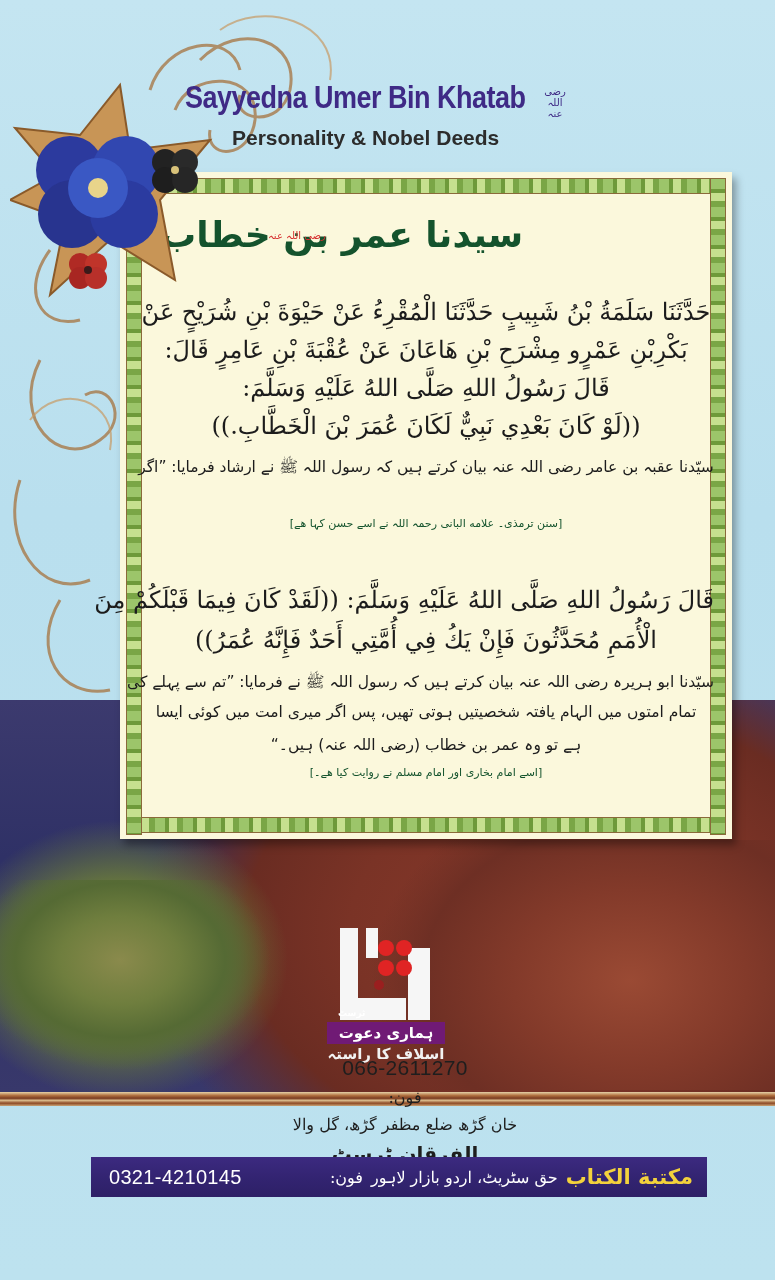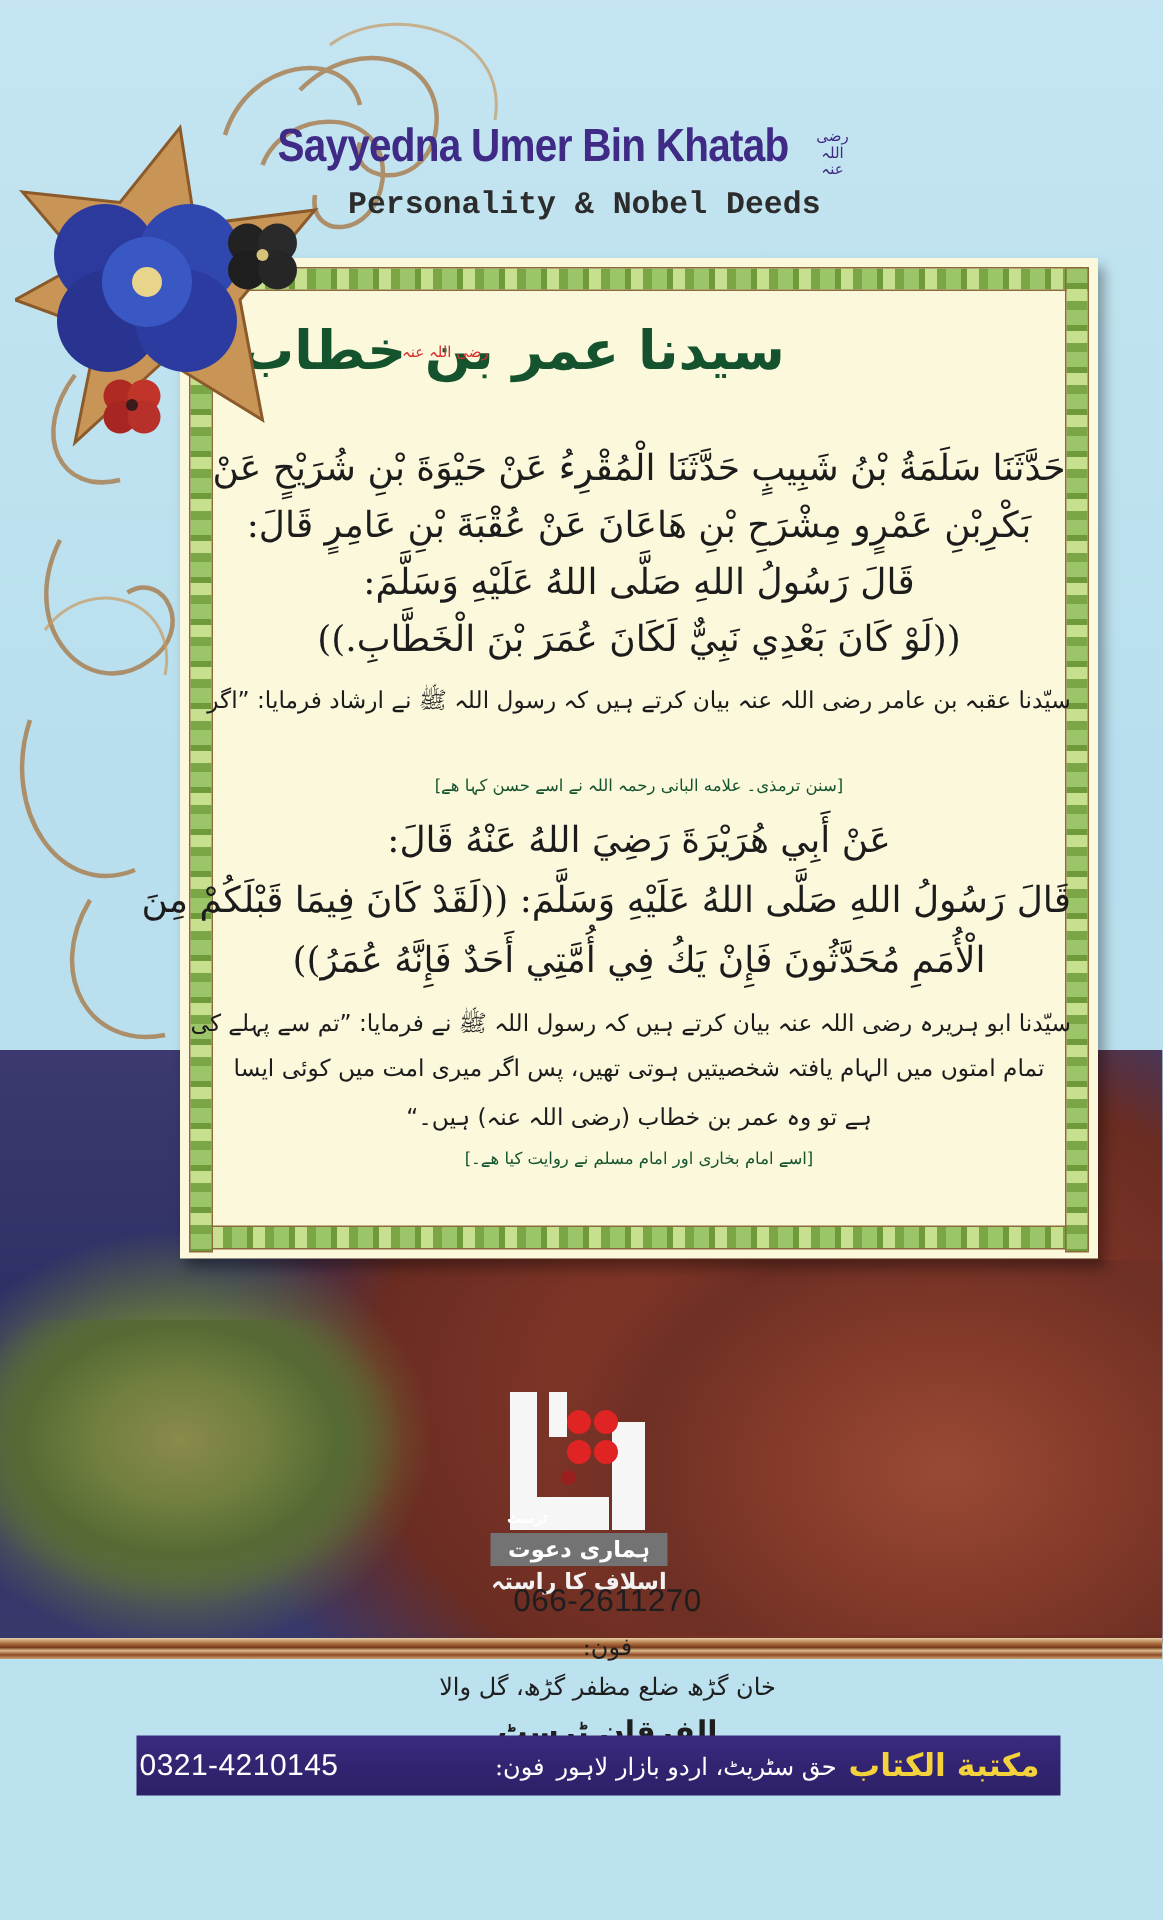"Personality & Nobel Deeds" .subtitle-en { font-family: Liberation Mono, monospace -> Liberation Sans, sans-serif }
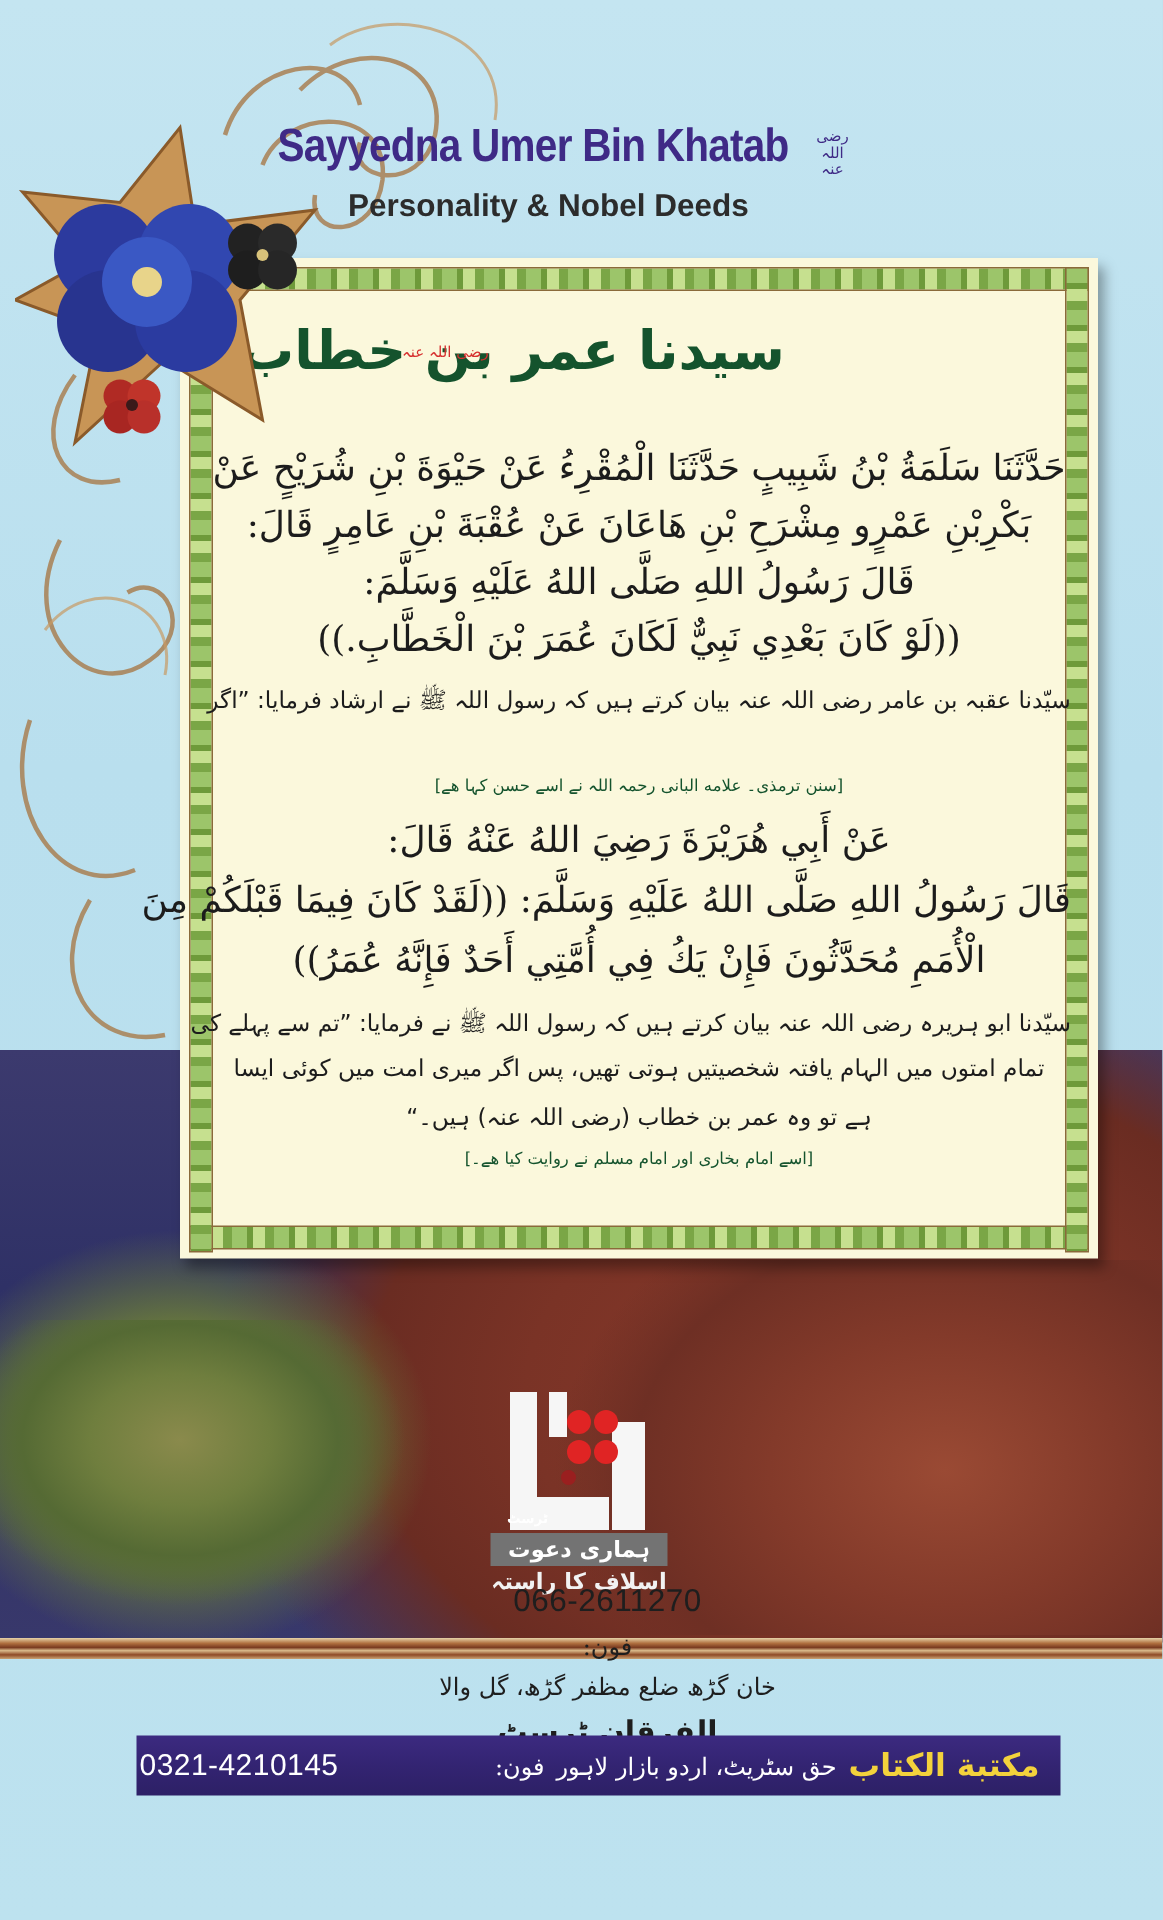"عَنْ أَبِي هُرَيْرَةَ رَضِيَ اللهُ" div.ar-line { html: <div>عَنْ أَبِي هُرَيْرَةَ رَضِيَ اللهُ عَنْهُ قَالَ:</div> -> none }
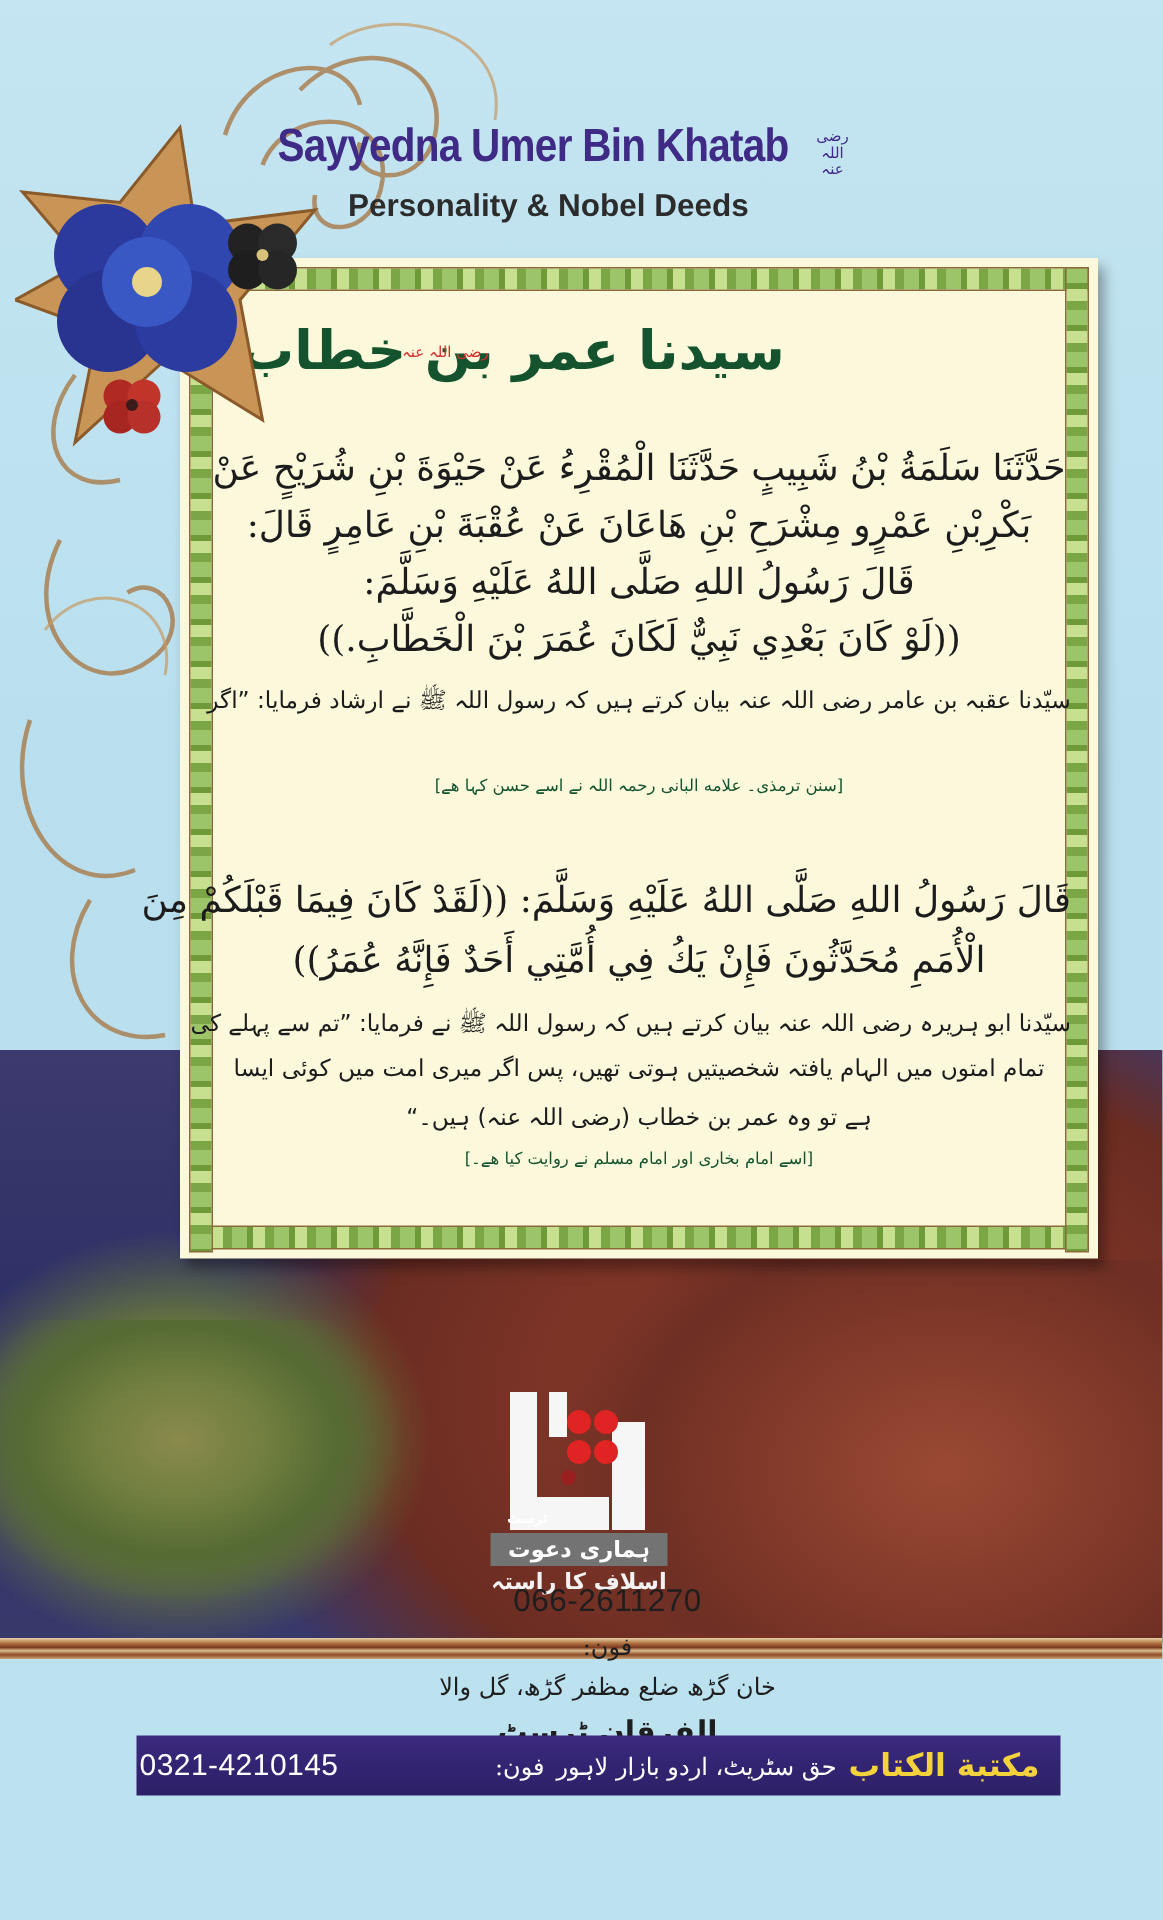"ہماری دعوت" .logo-red-band { background: #737373 -> #701a75 }
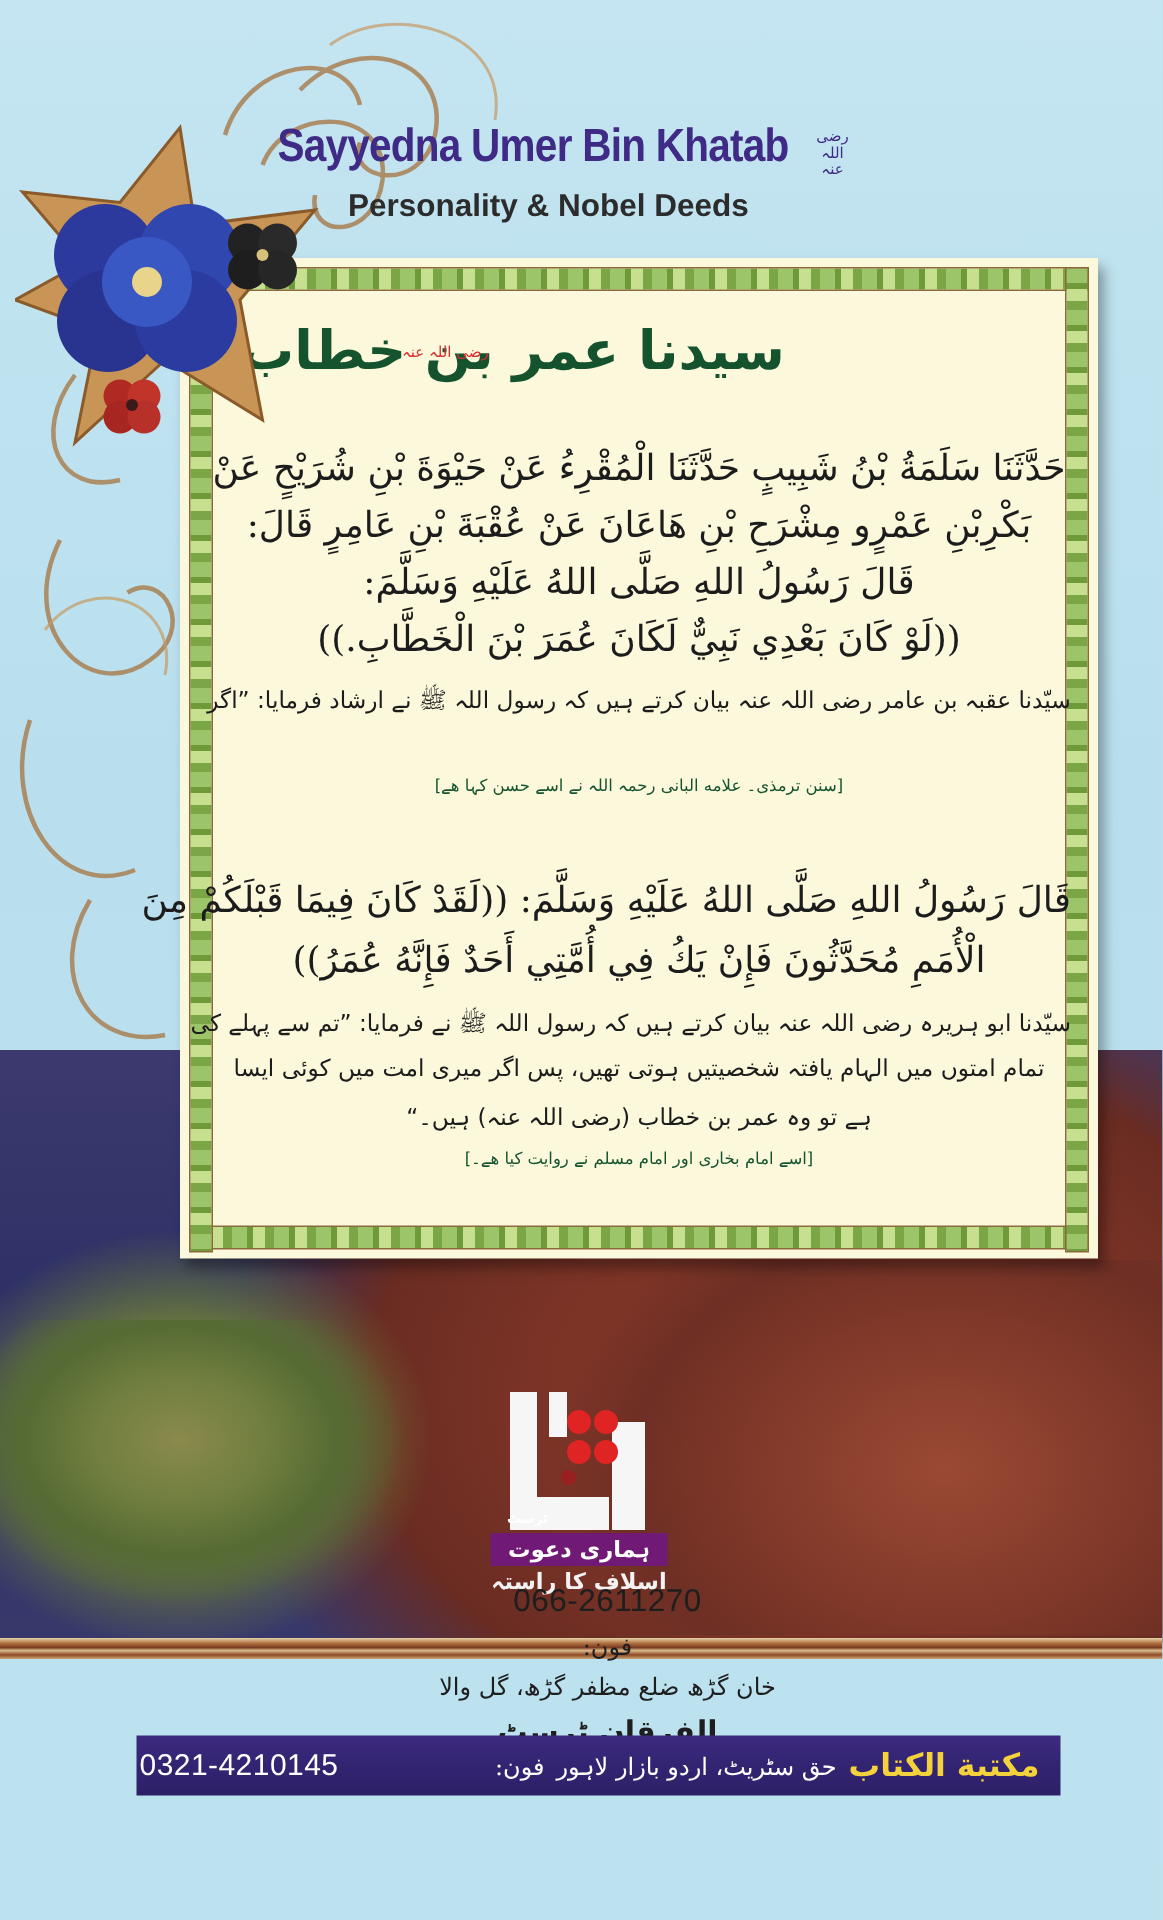"0321-4210145" .footer-line2 .lead { padding-left: 2px -> 18px }
